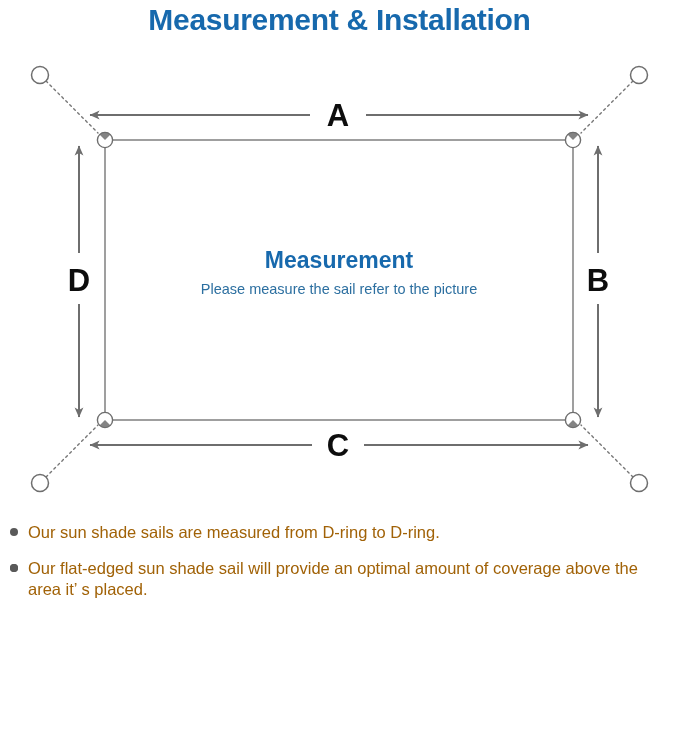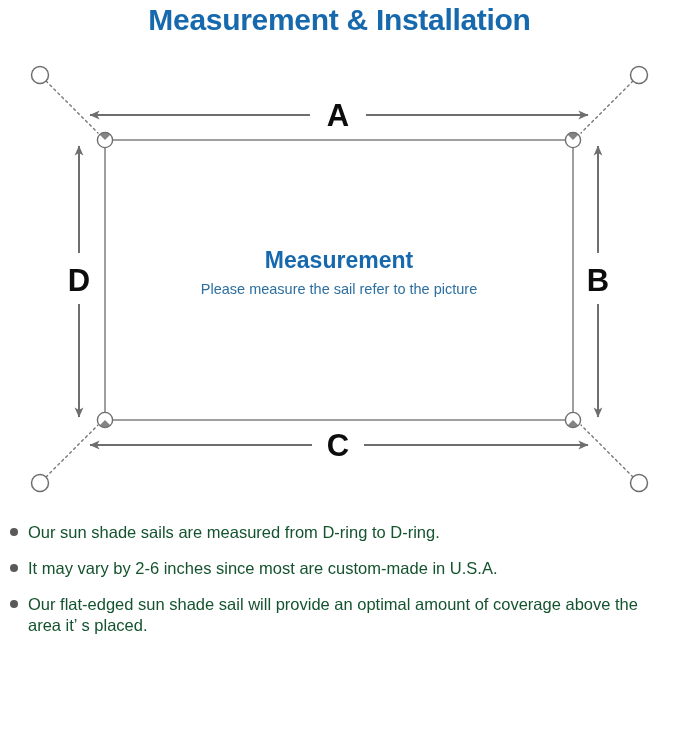"Our sun shade sails are" .note-row { color: #14532d -> #a16207 }
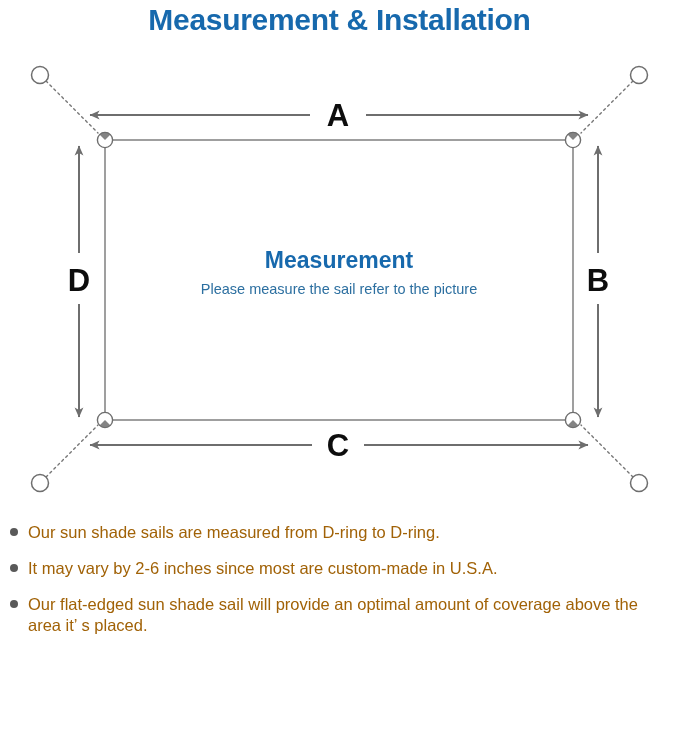"It may vary by 2-6" span { html: <span>It may vary by 2-6 inches since most are custom-made in U.S.A.</span> -> none }
